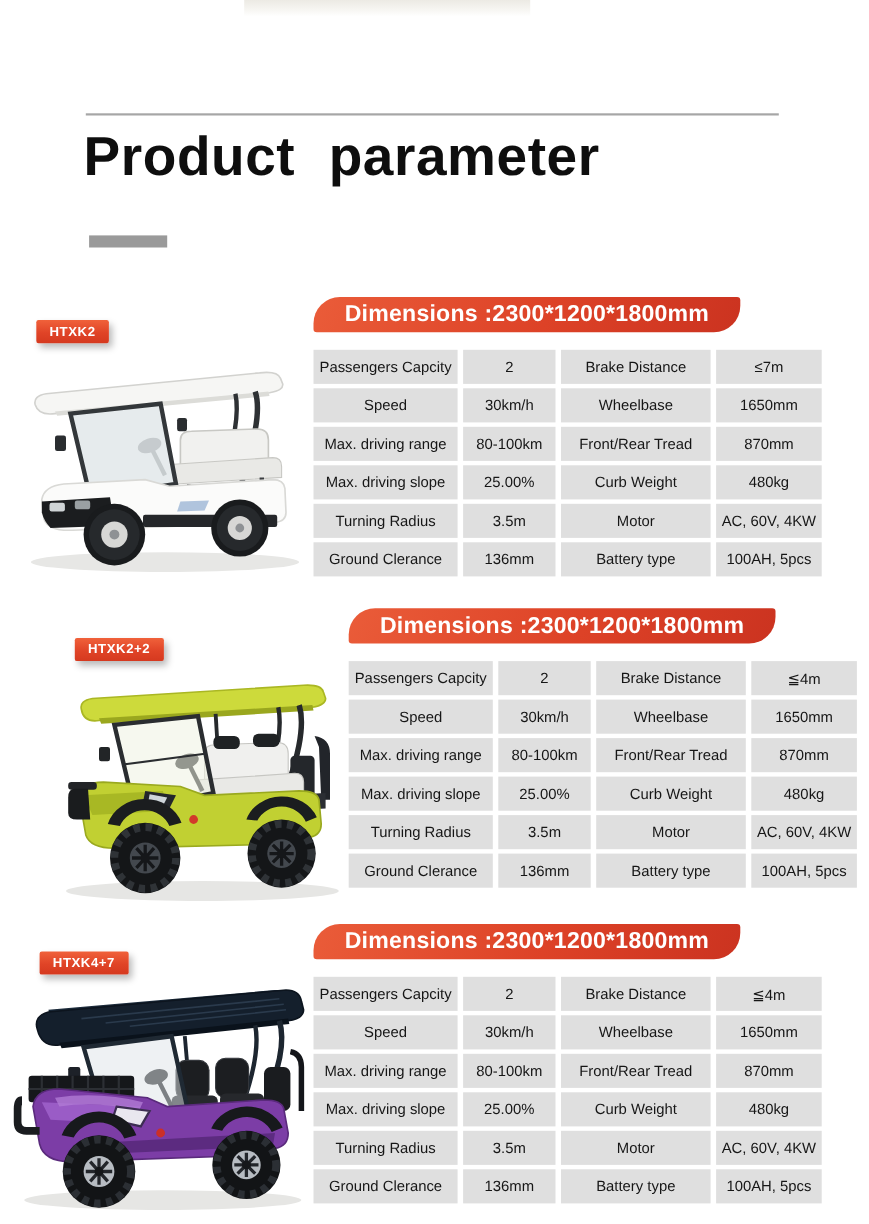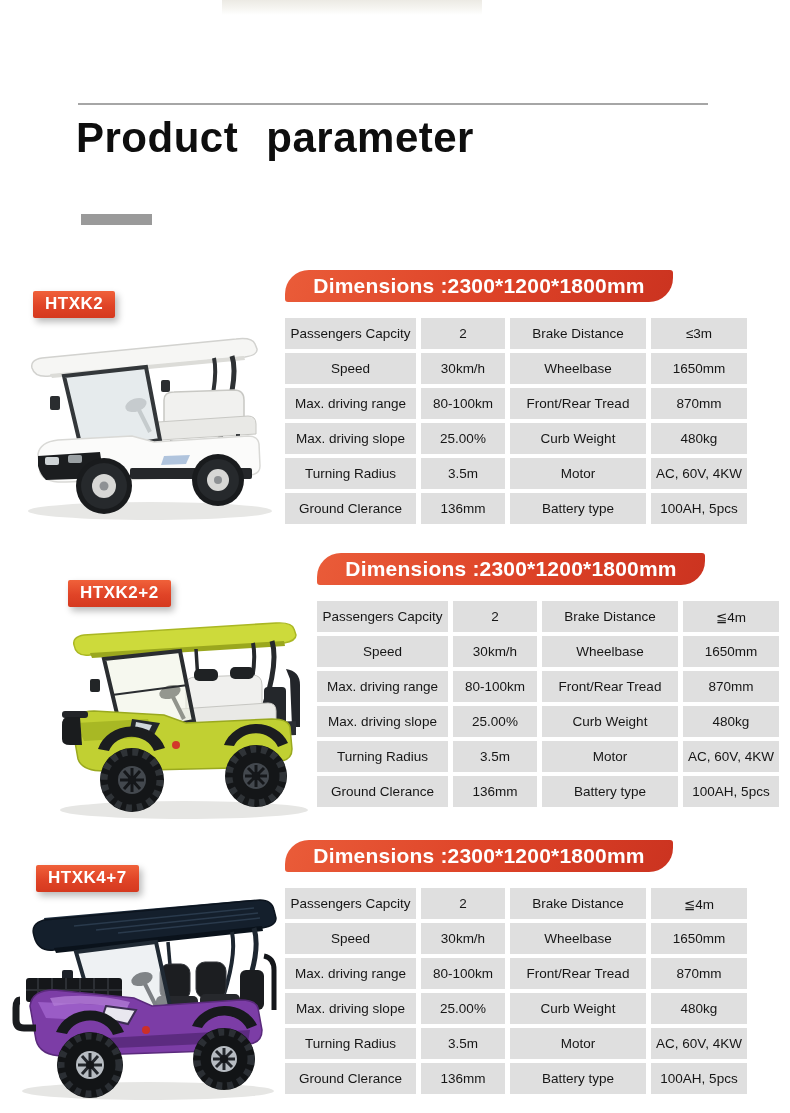"Product parameter" .page-title { font-size: 42px -> 50px }
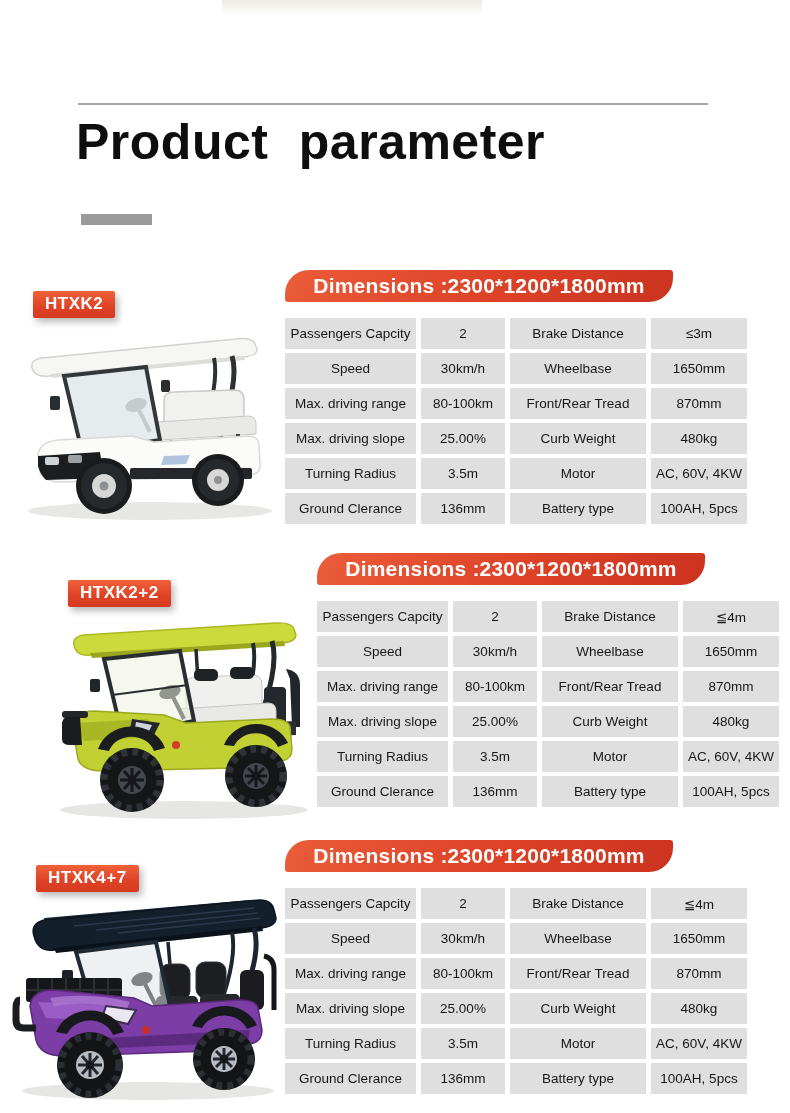"HTXK2" .model-badge { font-size: 17px -> 12px }
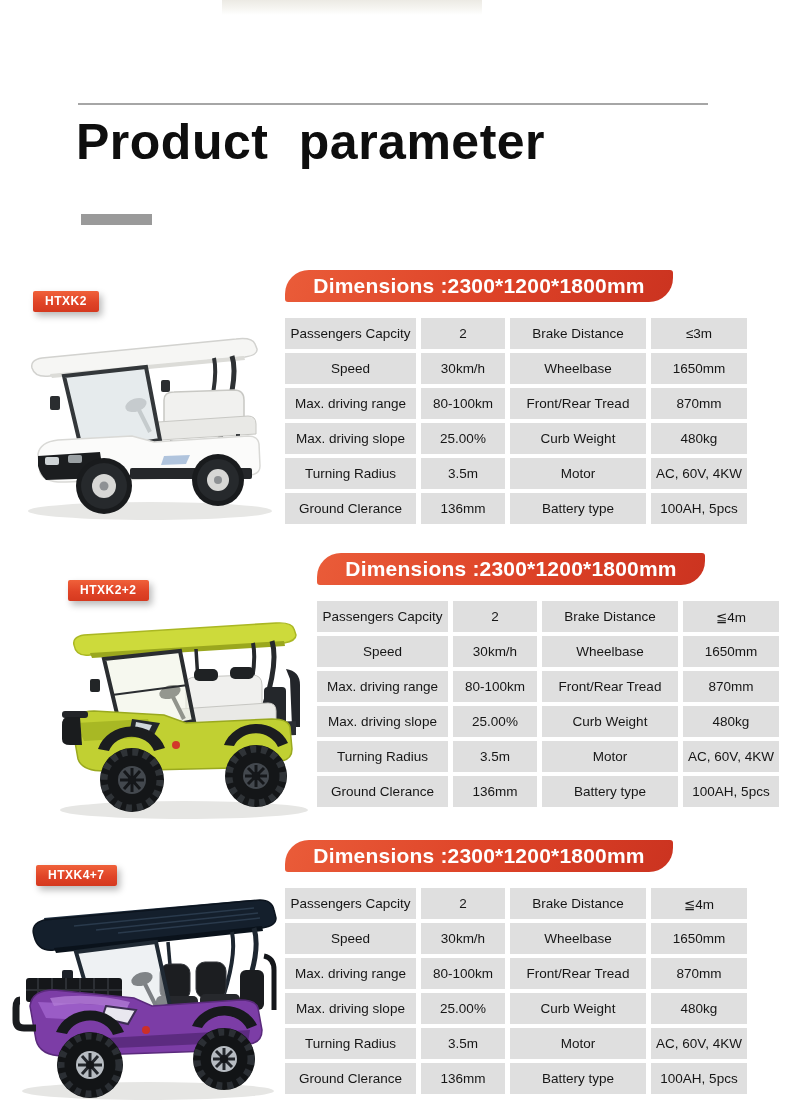"≤3m" div.cell { text: 3m -> 7m }
